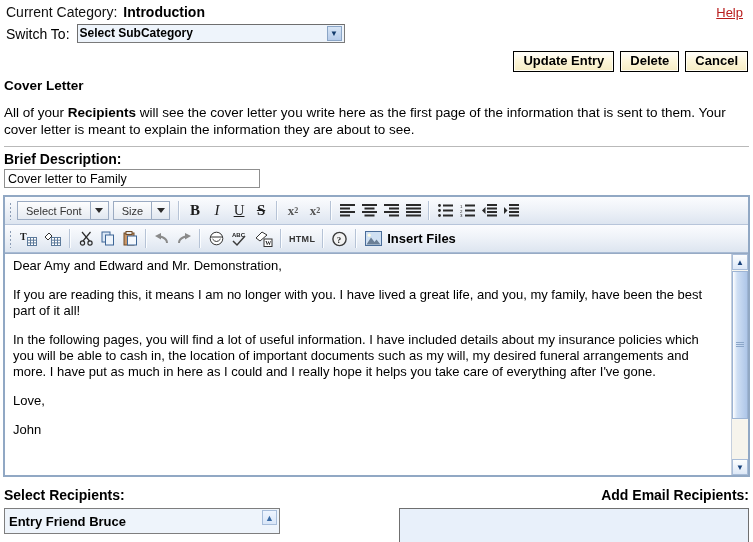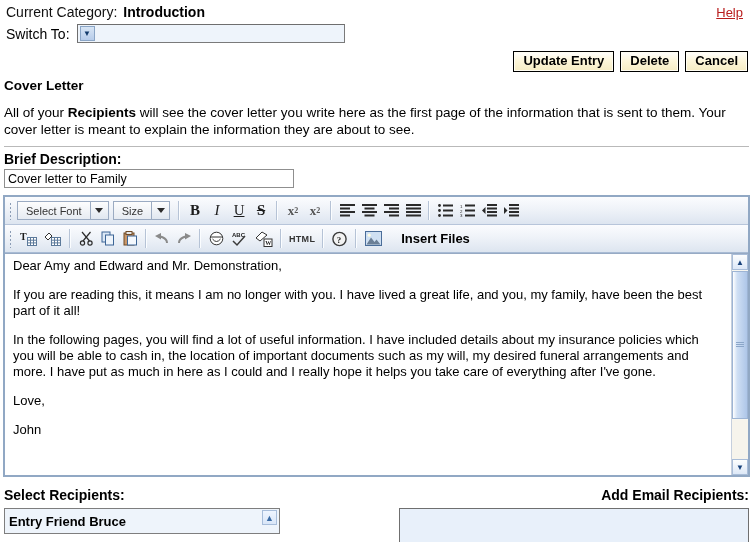"Select SubCategory" span.txt { html: none -> <span>Select SubCategory</span> }
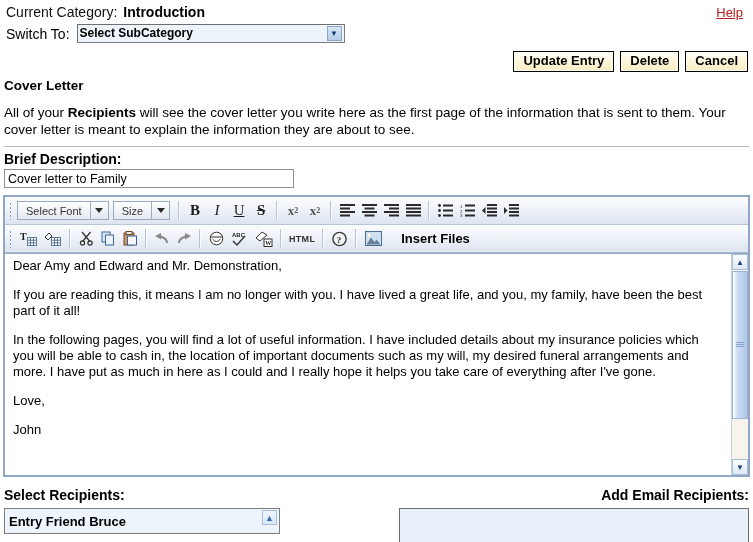"Cover letter to Family" .brief-input { width: 290px -> 256px }
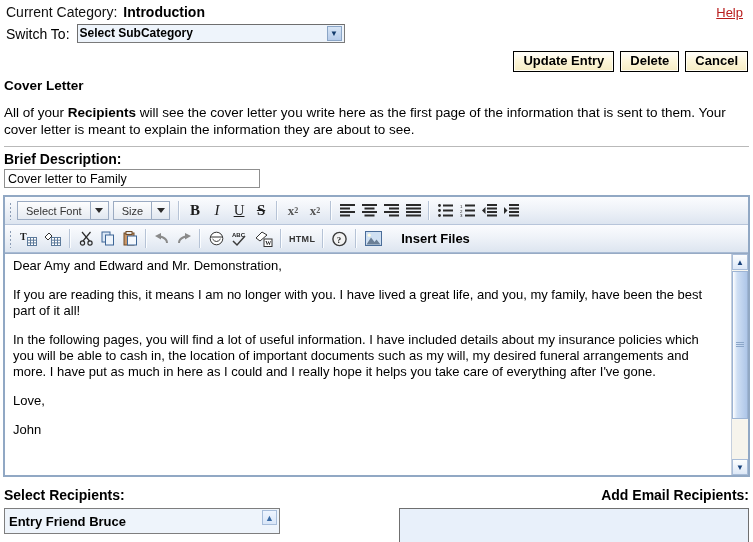"Insert Files" .insert-files { gap: 19px -> 5px }
